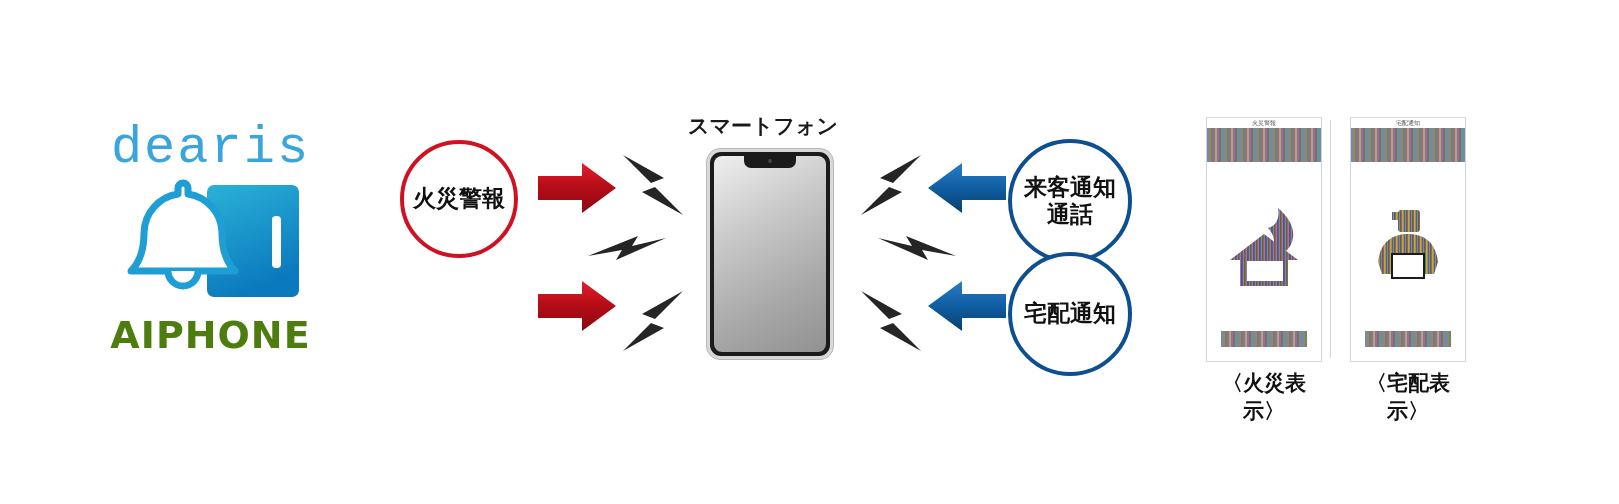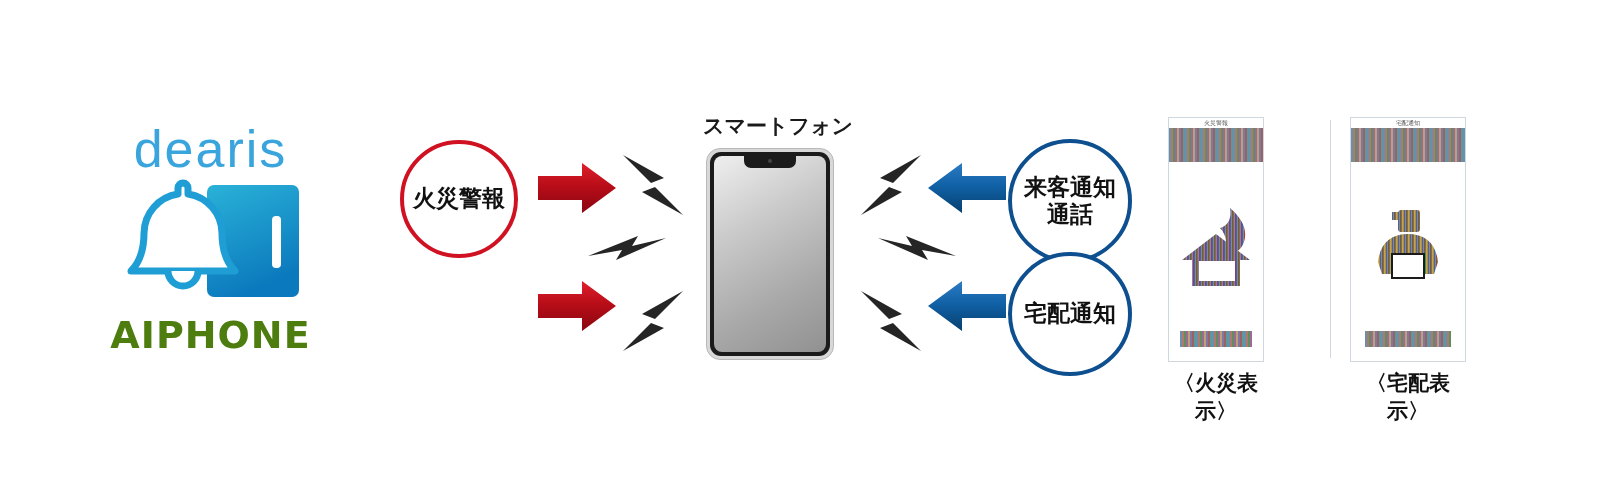"dearis" .logo-wordmark { font-family: Liberation Sans, sans-serif -> Liberation Mono, monospace }
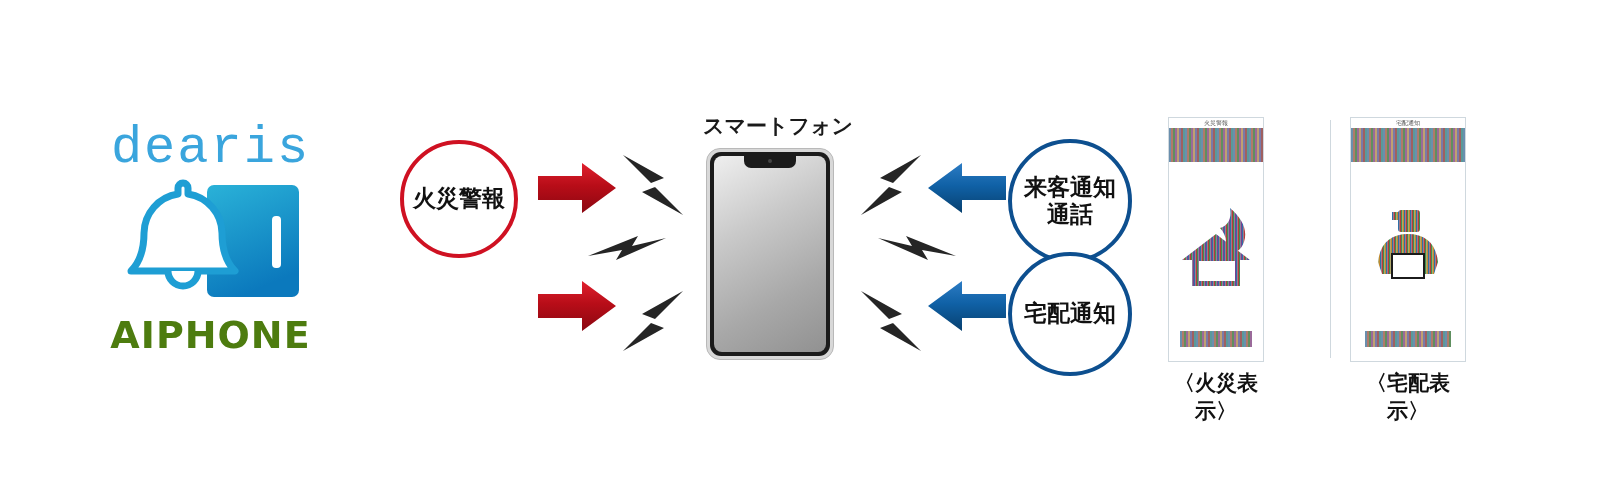"スマートフォン" .phone-label { text-align: center -> none }
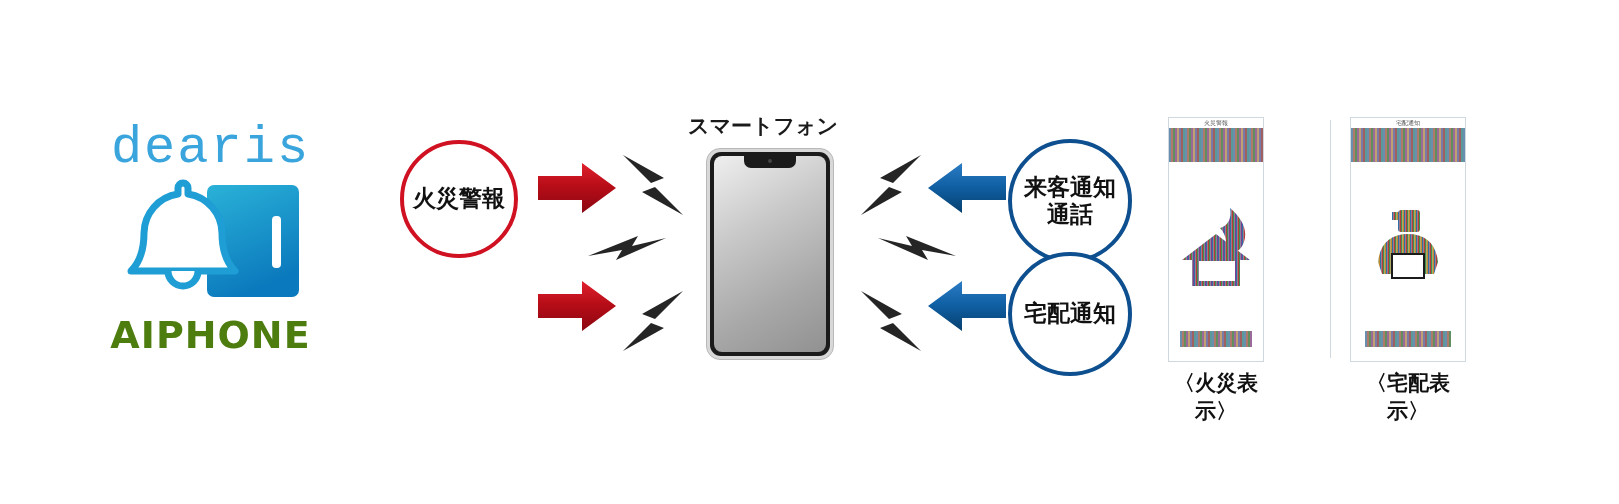"〈火災表示〉" div.mock-wrap { left: 1168px -> 1206px; width: 96px -> 116px }
